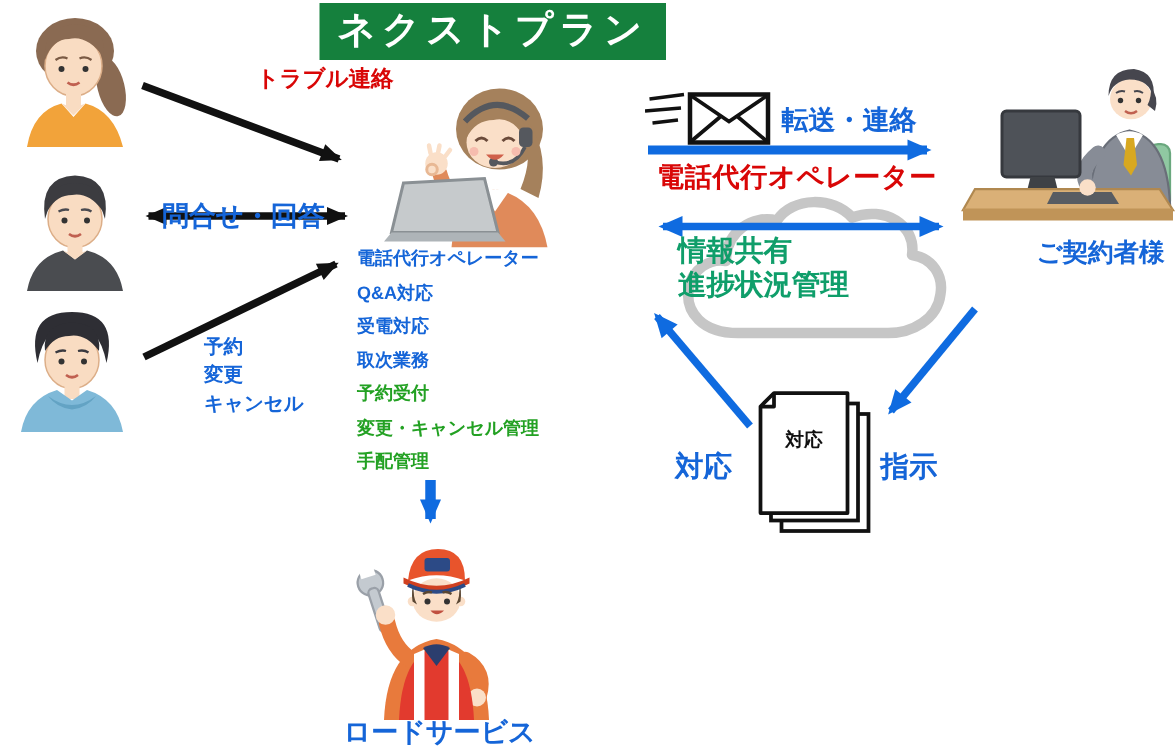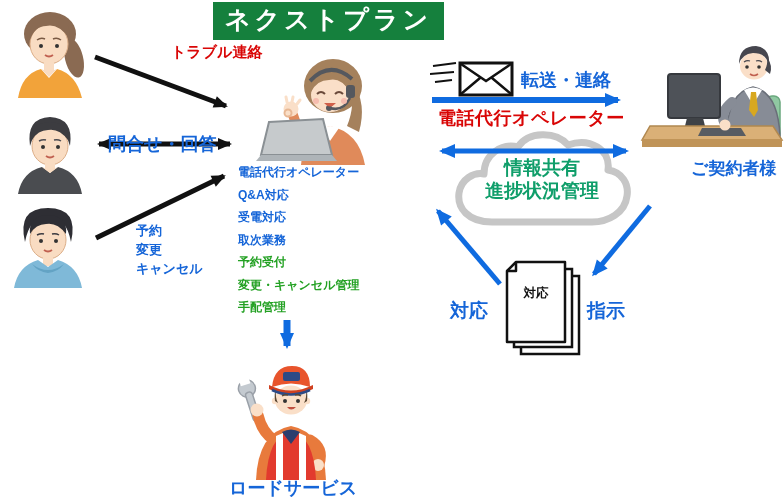"情報共有" .cloudtxt { text-align: center -> none }
